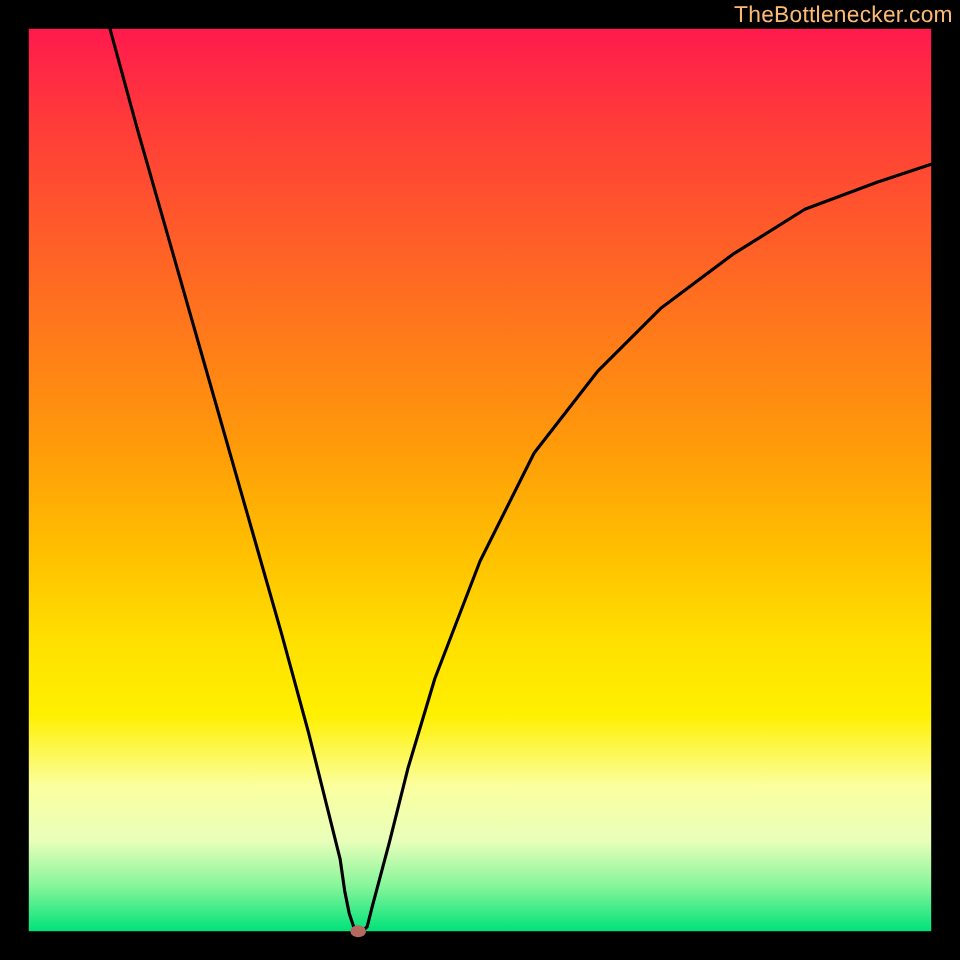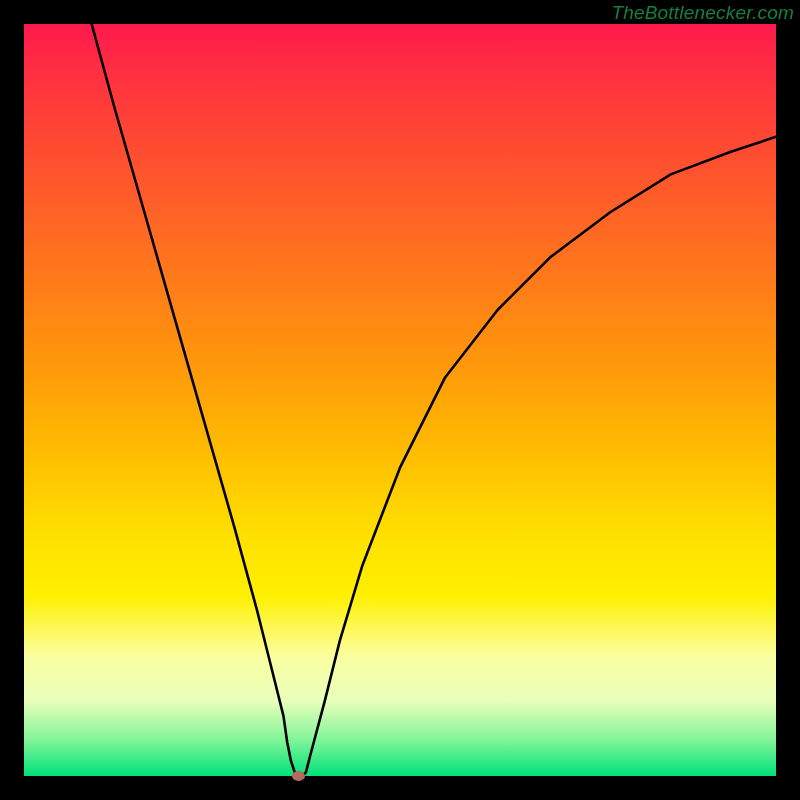"TheBottlenecker.com" .watermark { color: #15803d -> #fdba74; font-style: italic -> none }
